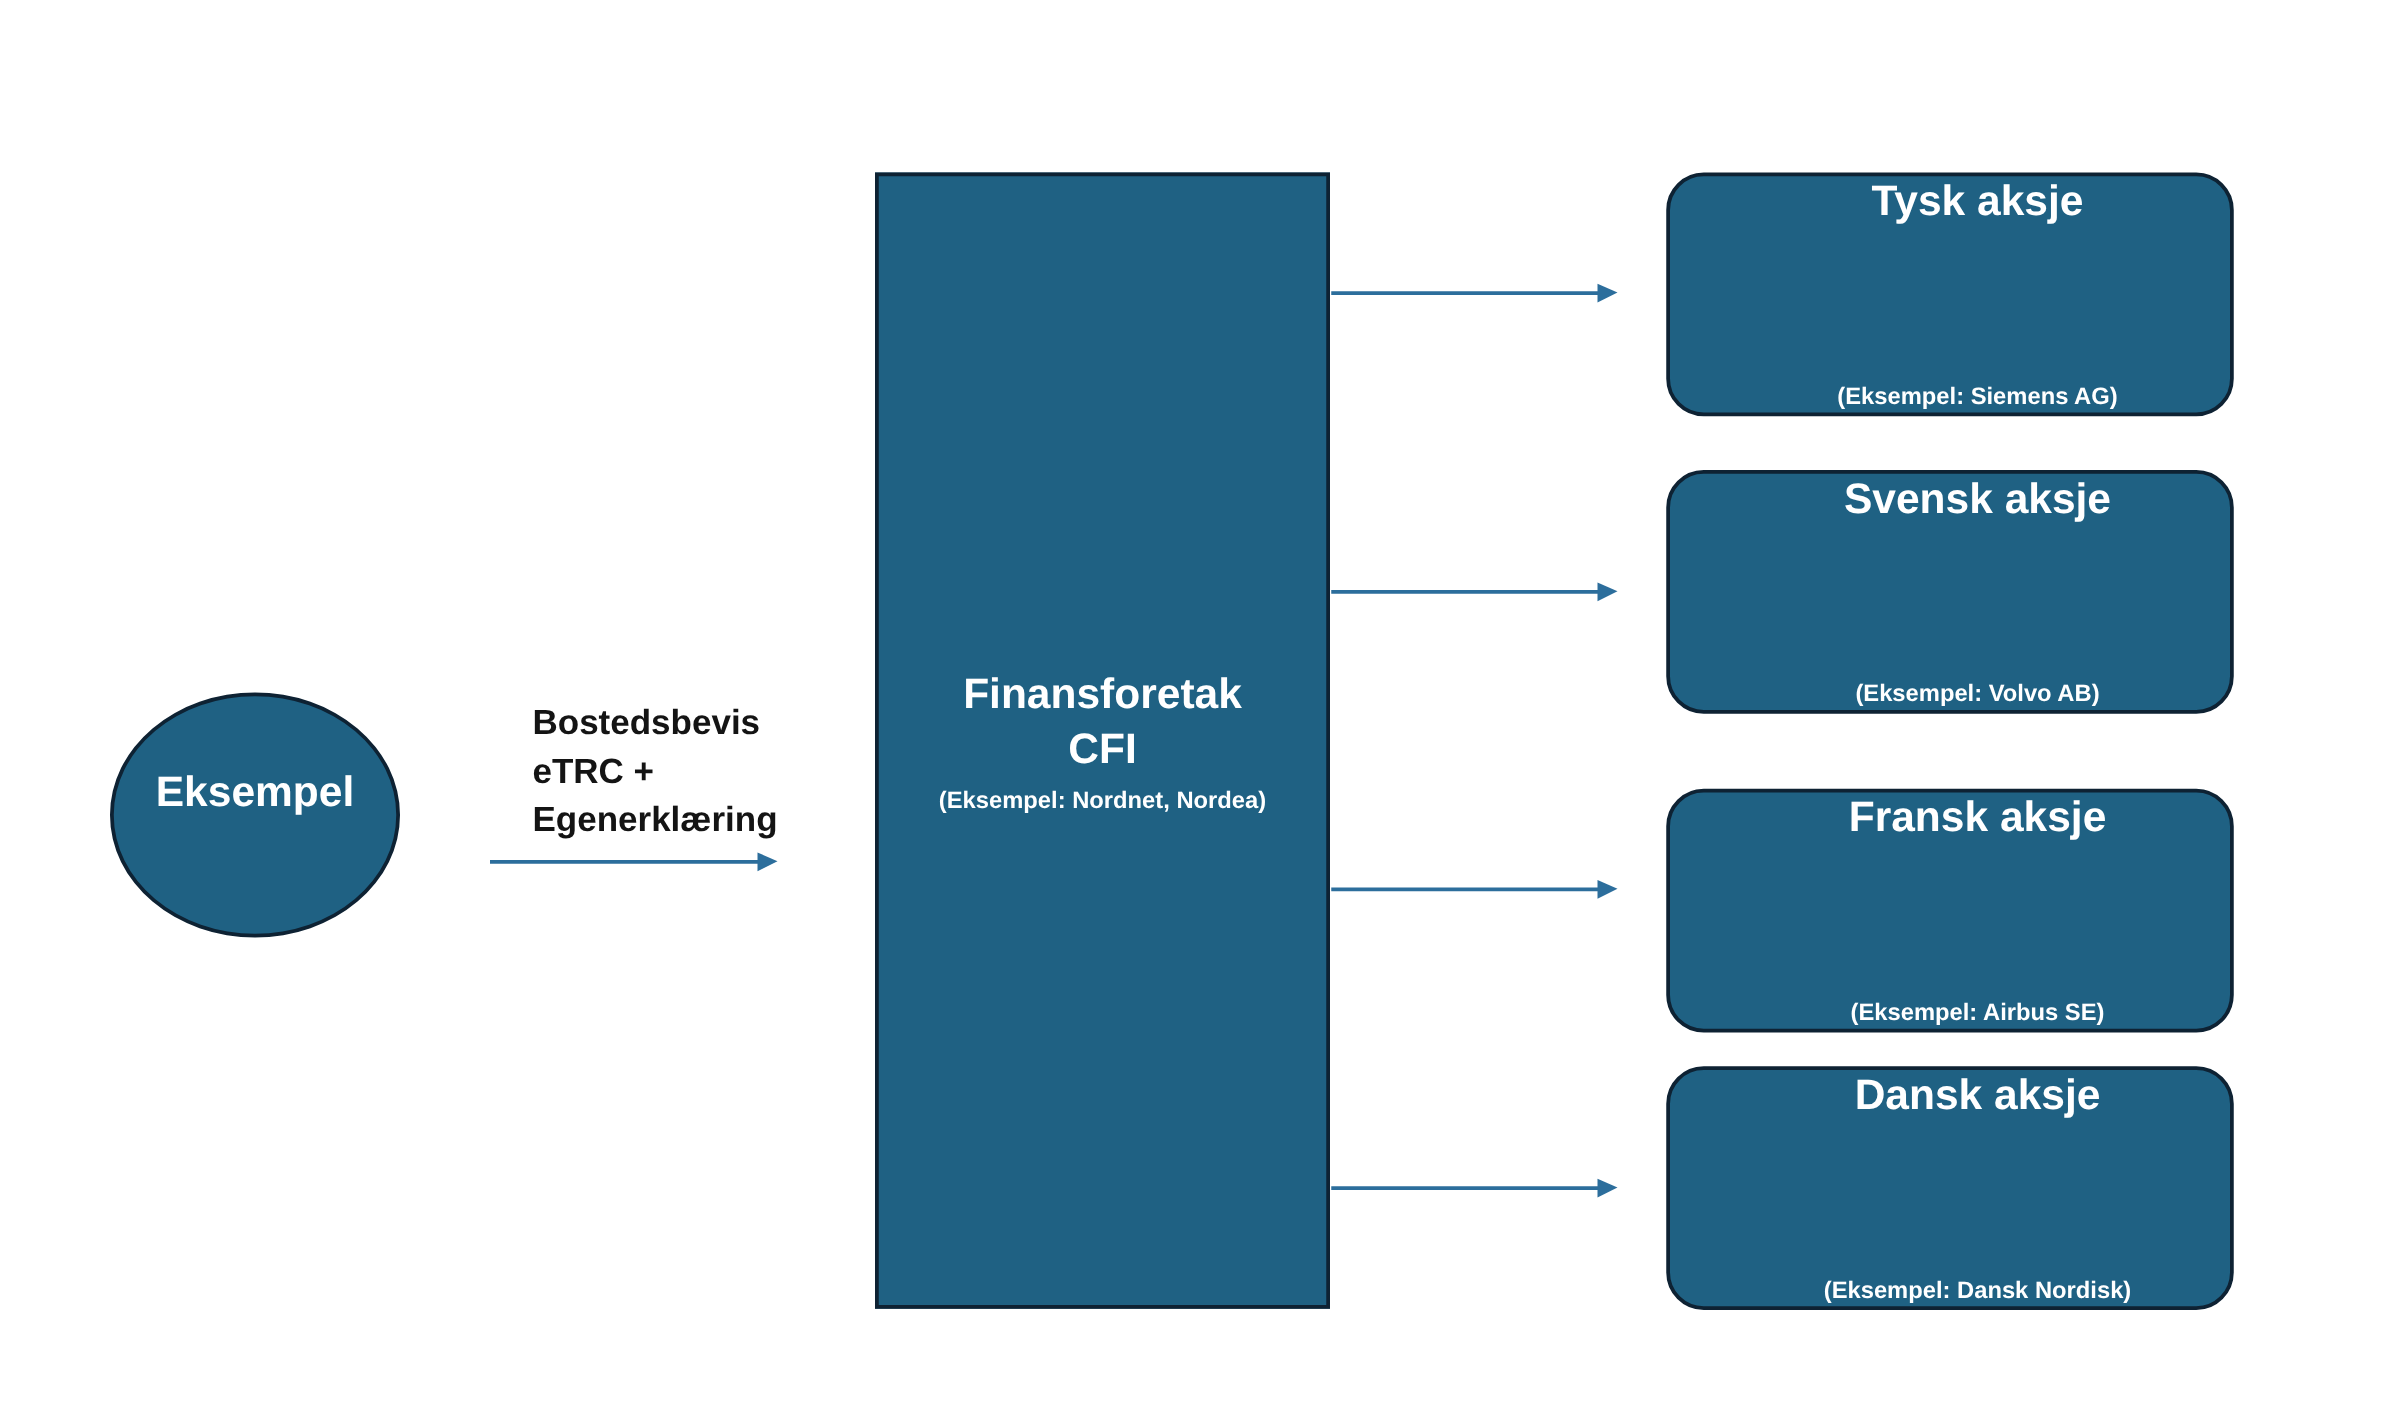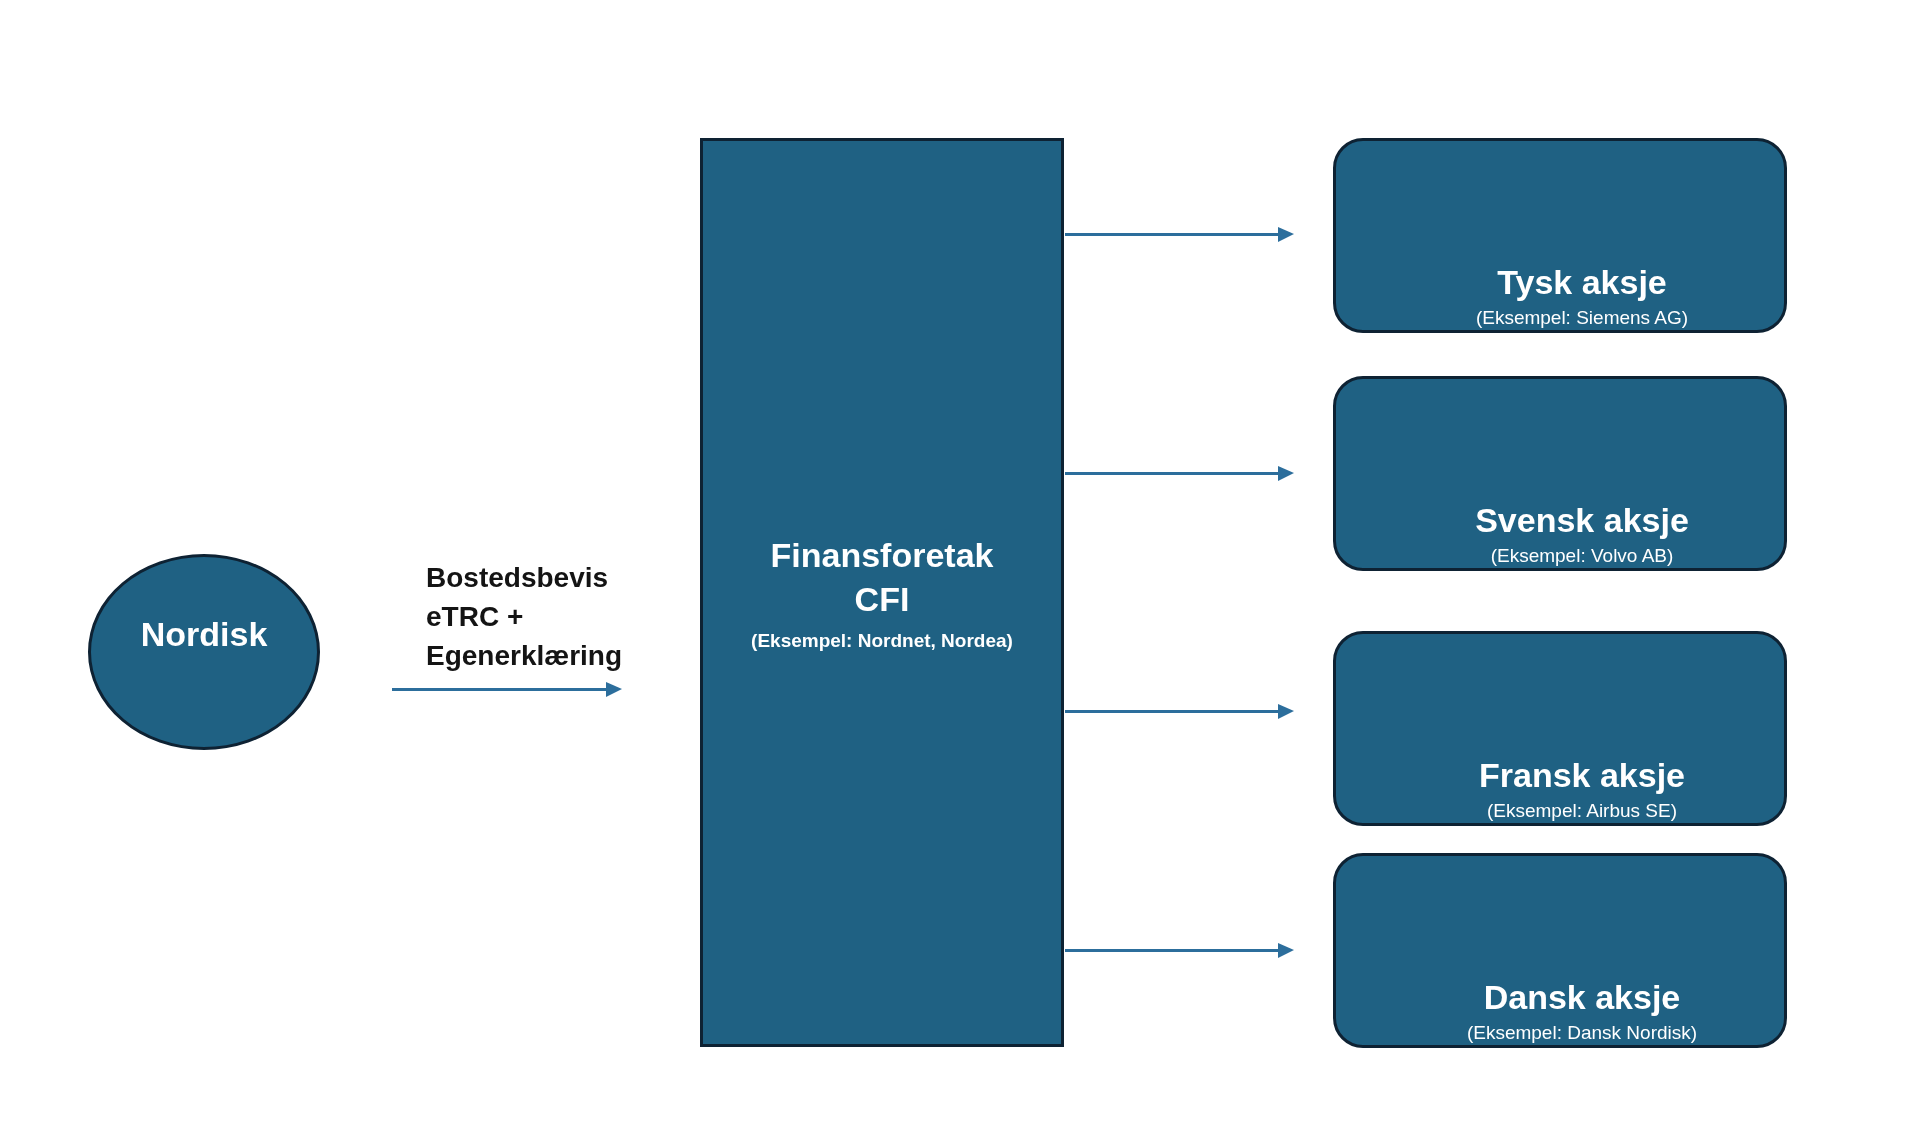"Tysk aksje" .target { justify-content: flex-end -> space-between }
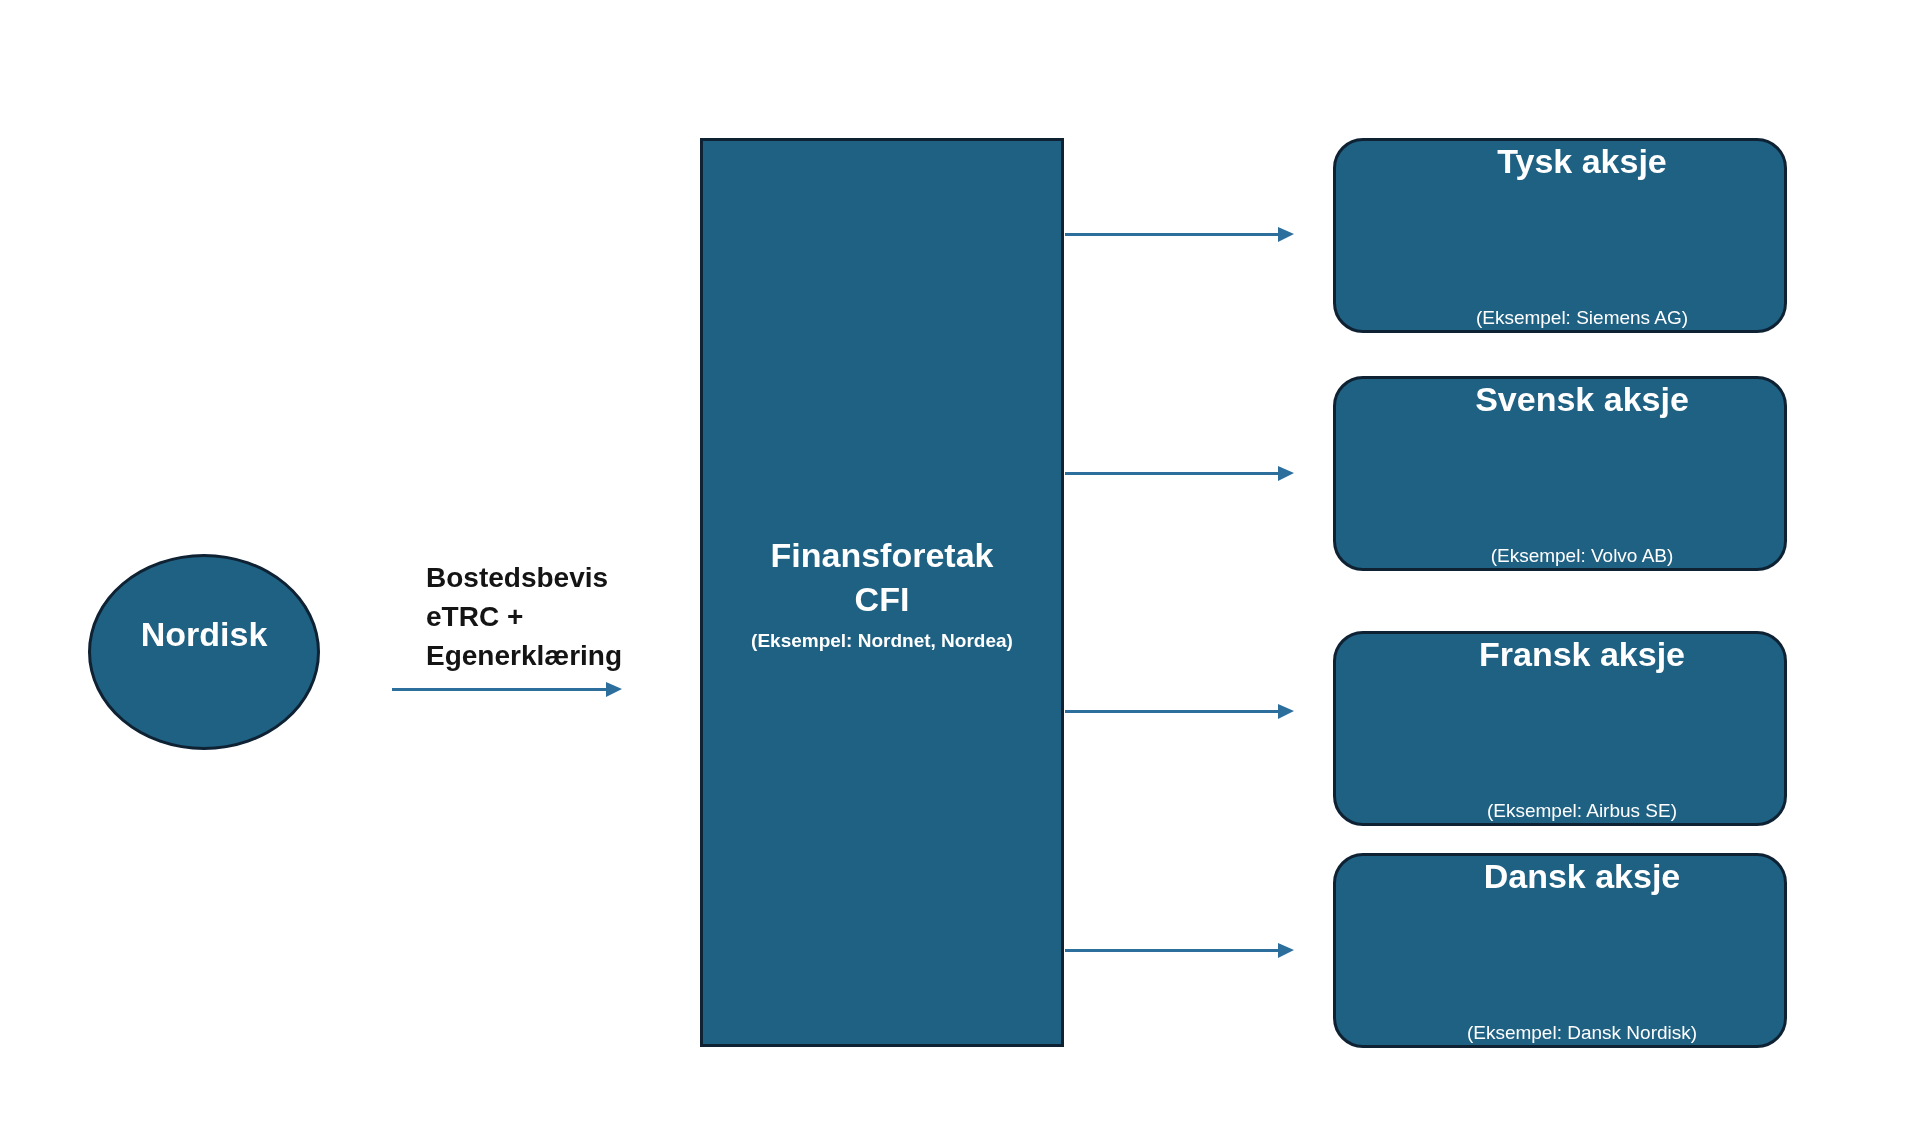"(Eksempel: Siemens AG)" .target .example { font-weight: normal -> bold }
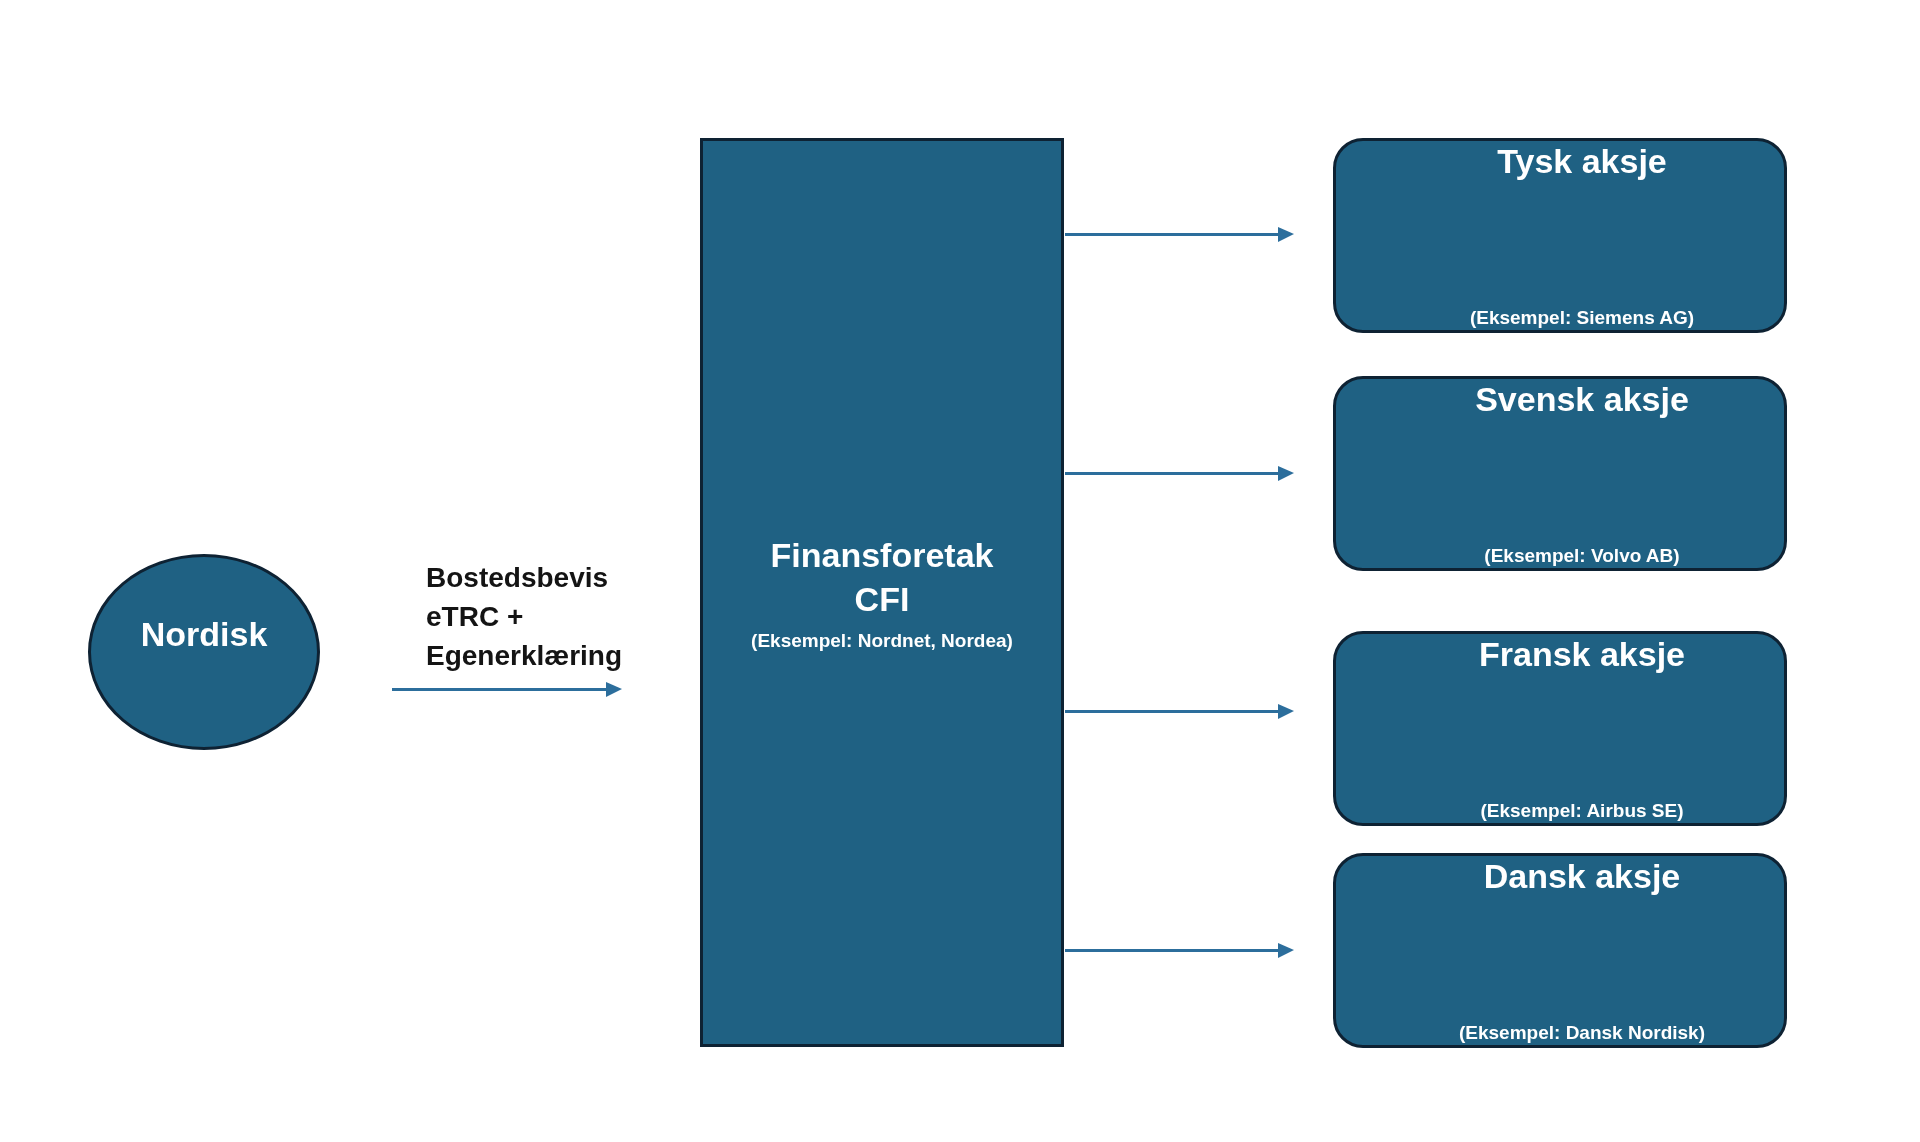"Nordisk" span.lbl { text: Nordisk -> Eksempel }
